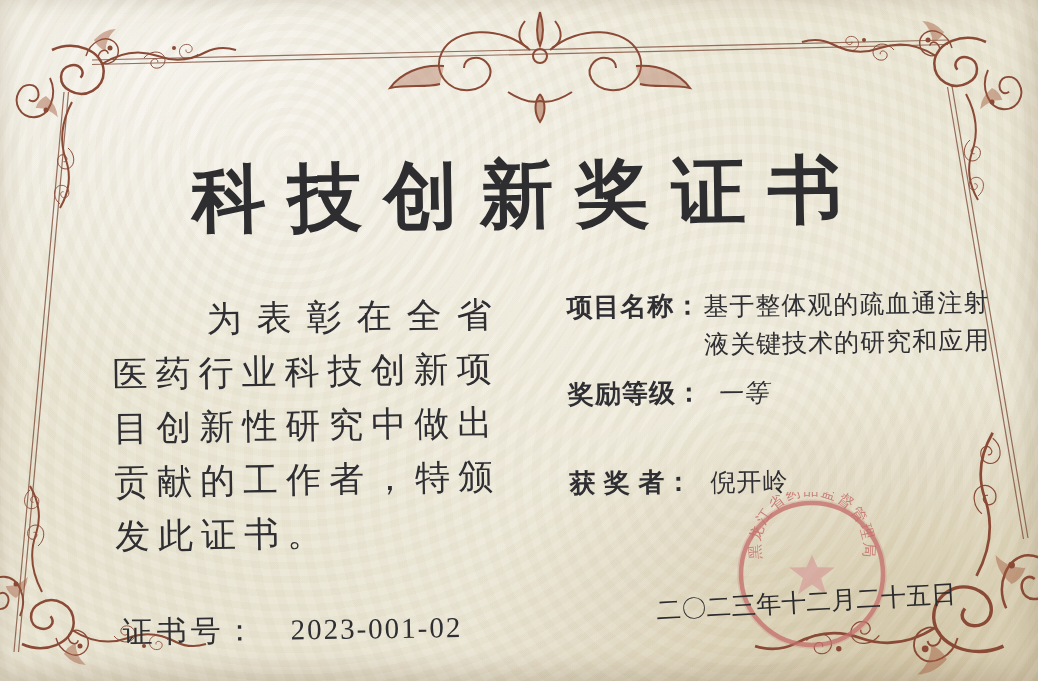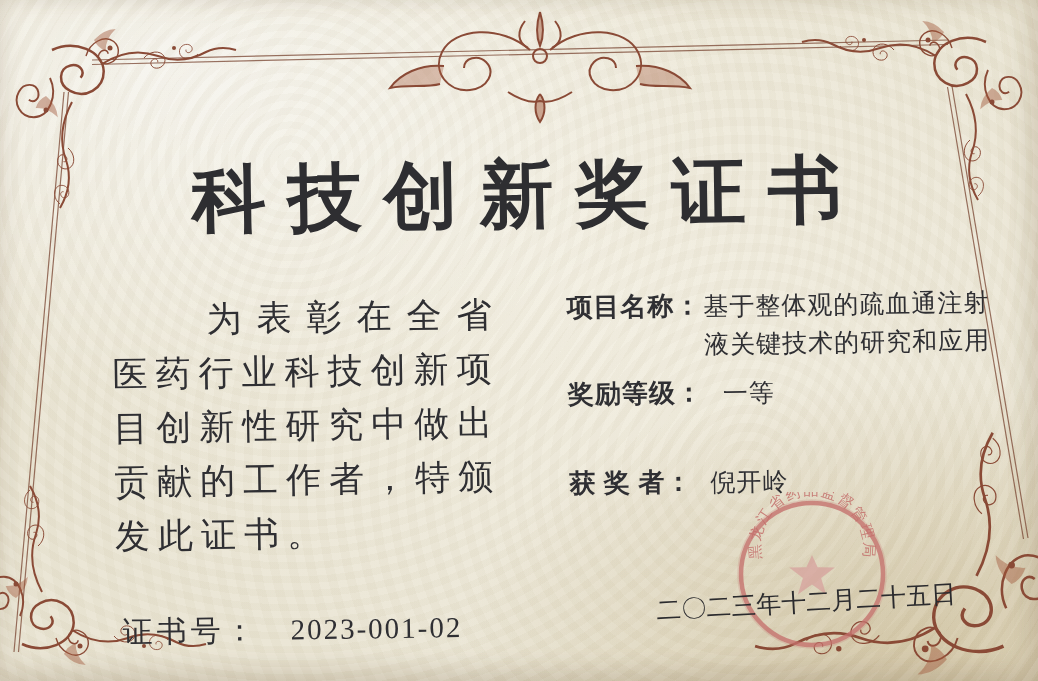"一等" span.field-value { font-style: none -> italic; margin-left: 20px -> 14px }
